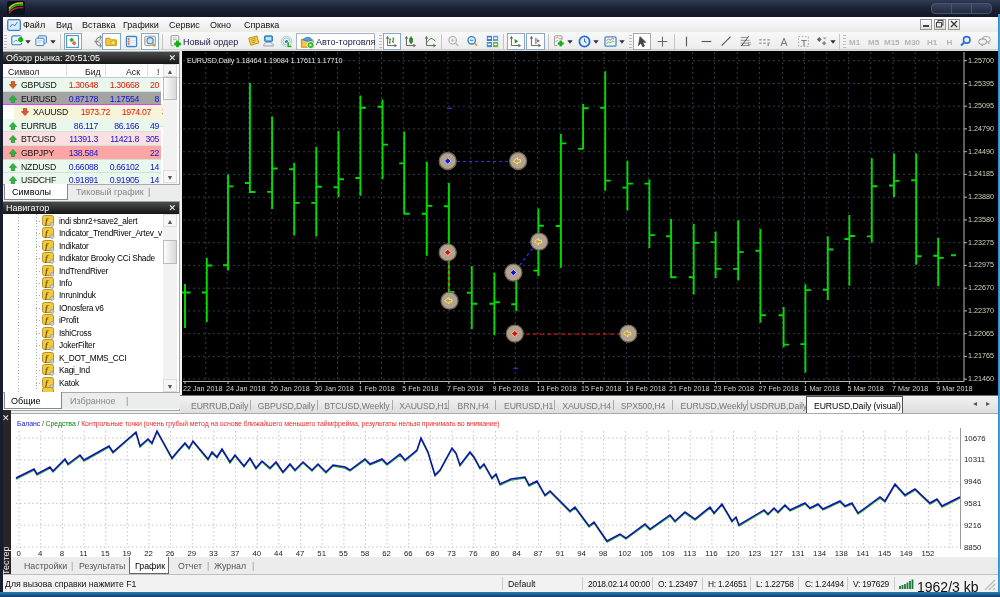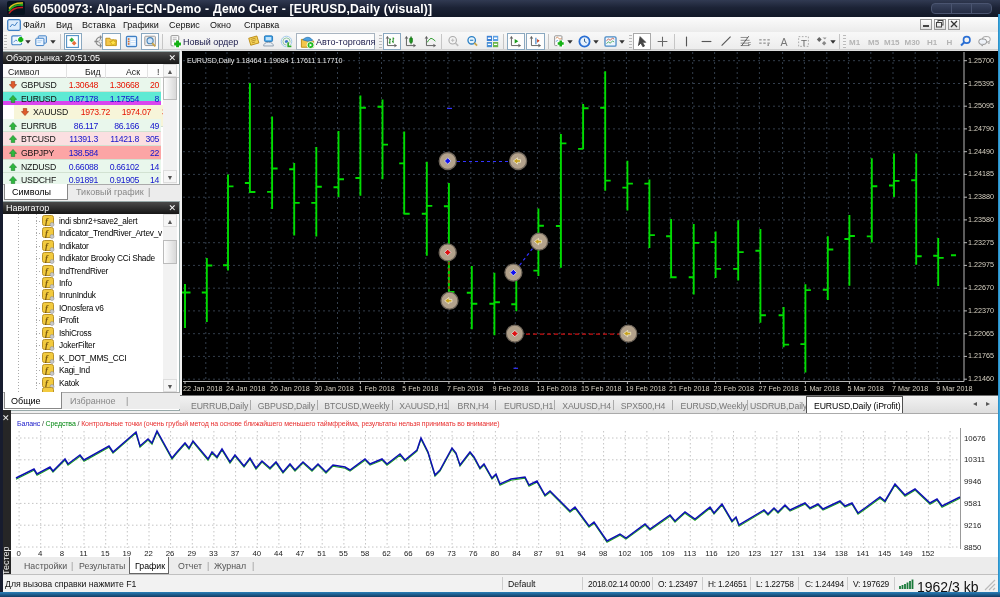"60500973: Alpari-ECN-Demo - Демо Счет" div { html: <div>60500973: Alpari-ECN-Demo - Демо Счет - [EURUSD,Daily (visual)]</div> -> none }
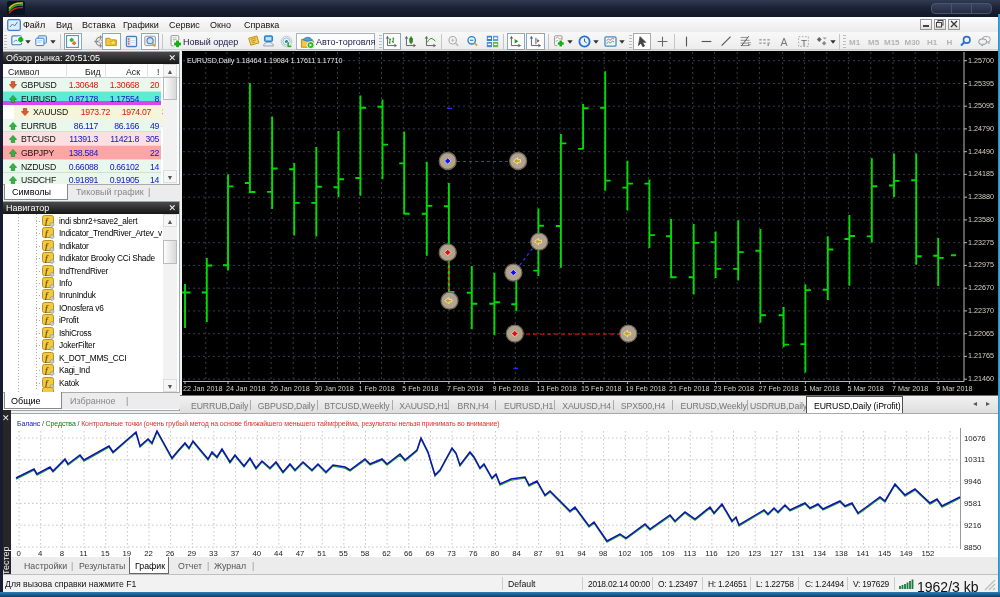"EURUSD" div { background: #5eead4 -> #a3a3a3; border-bottom: 4px solid #d946ef -> 1px solid #d946ef }
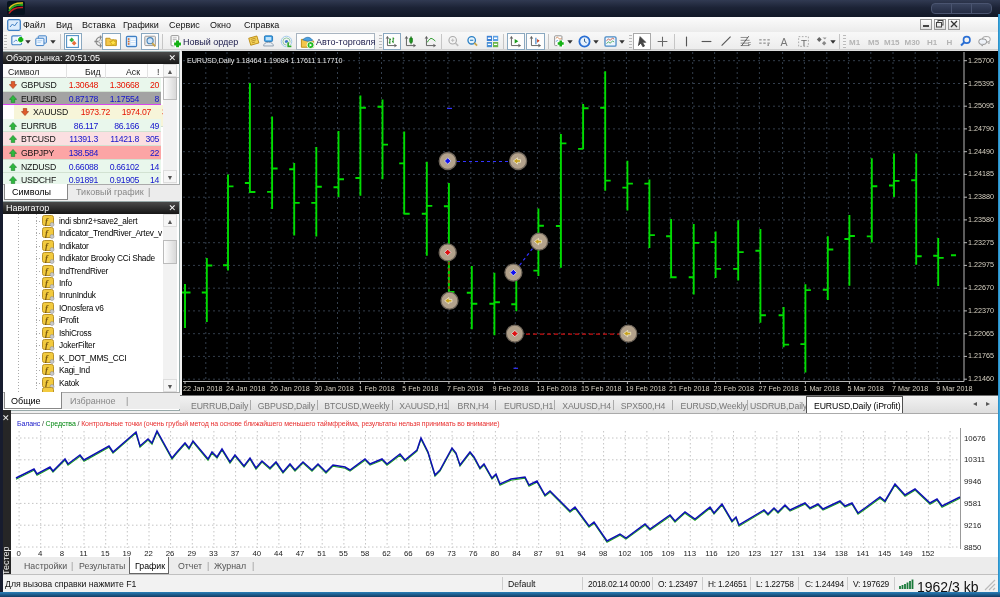"EURUSD,Daily (iProfit)" span { text: iProfit -> visual }
